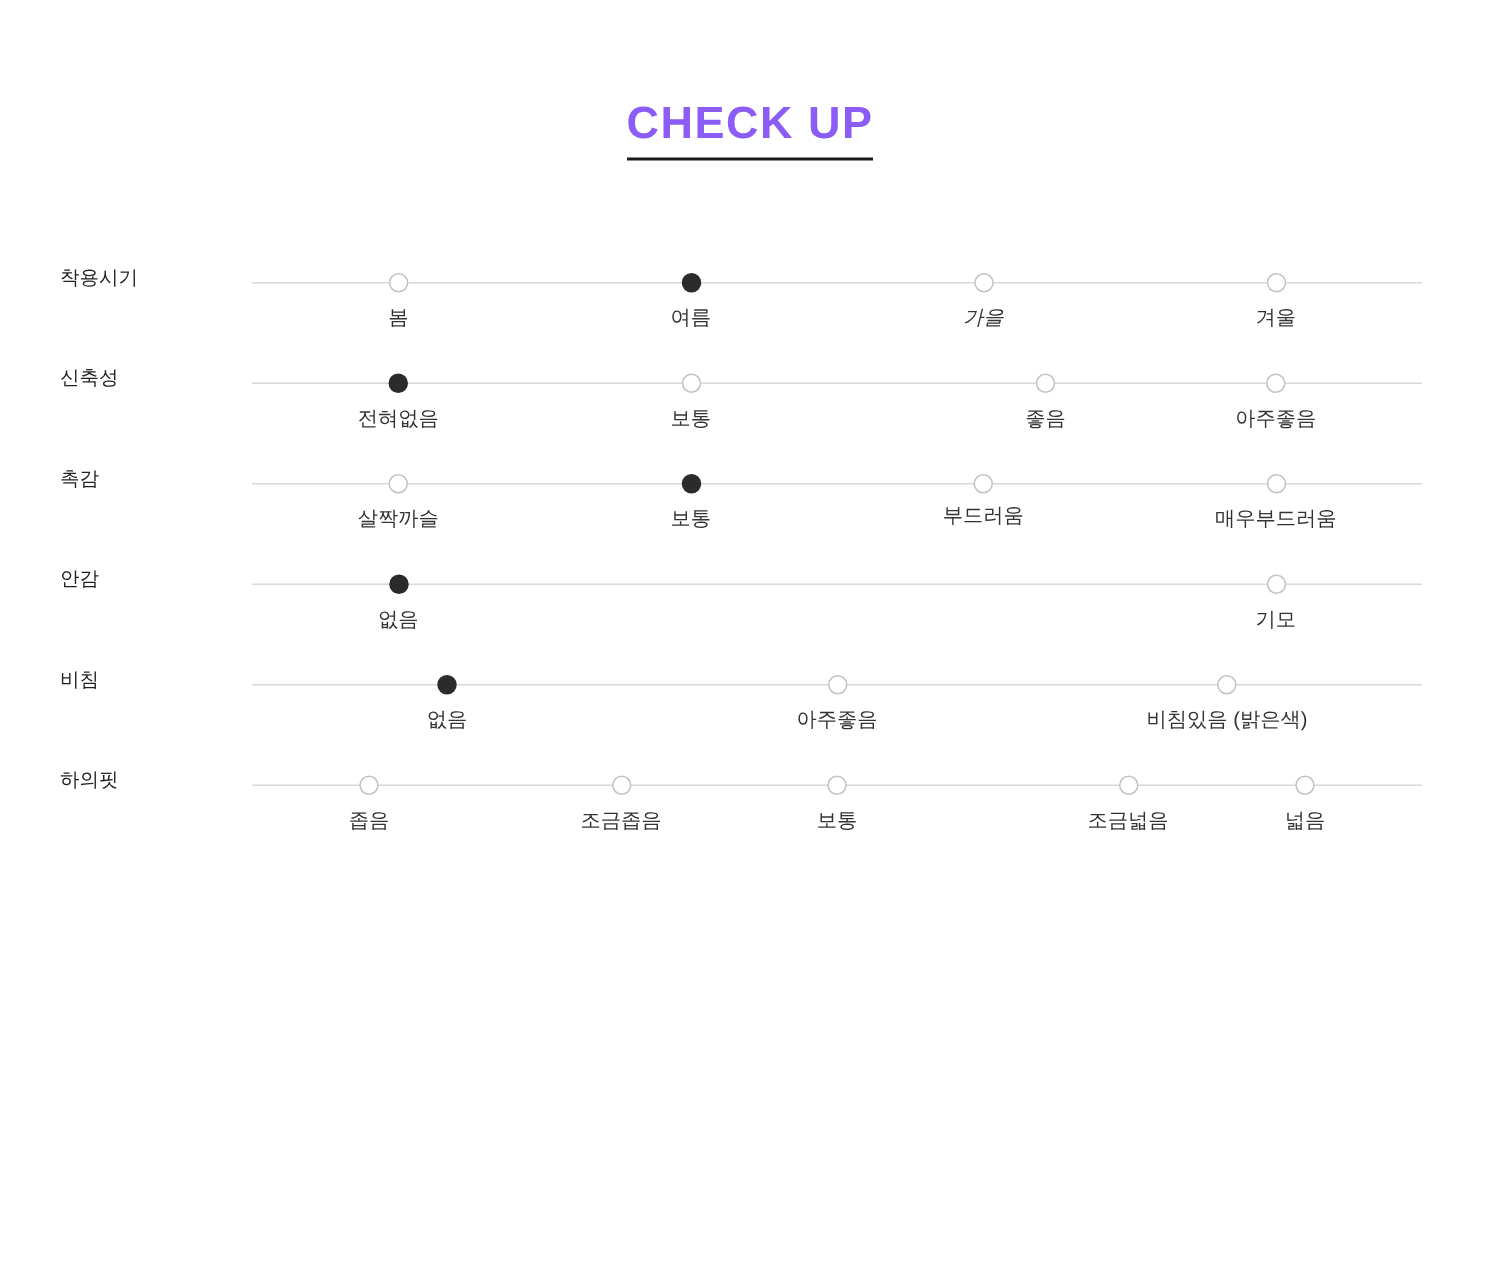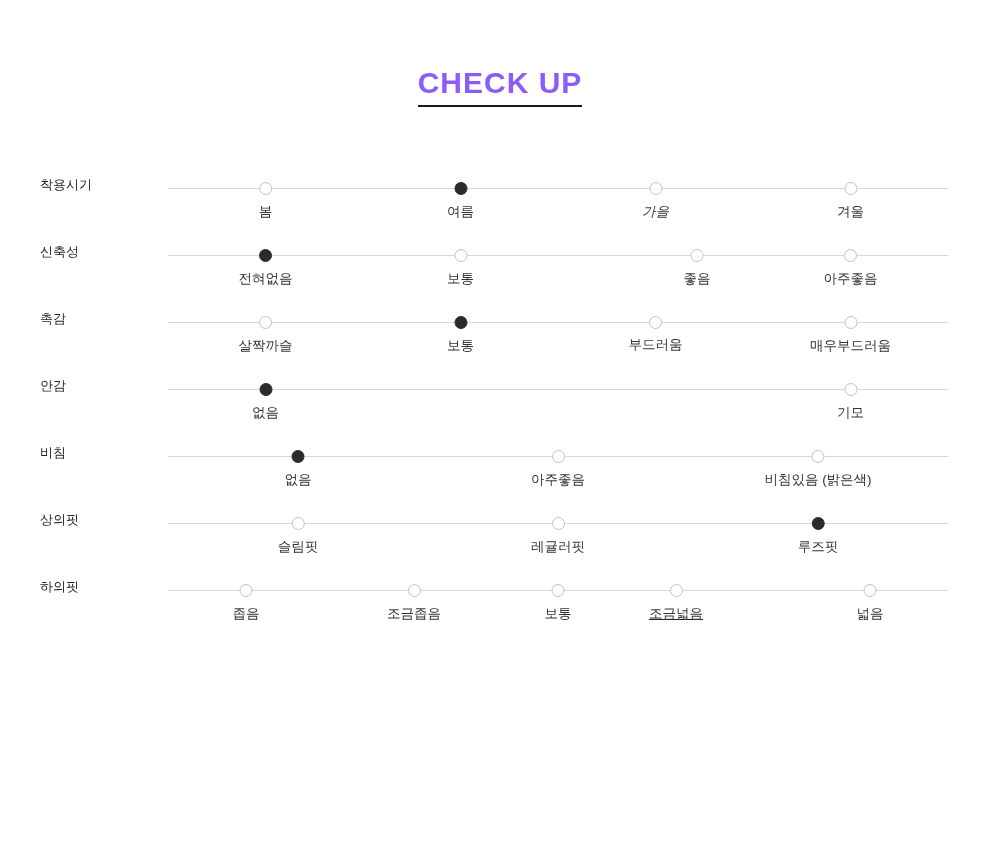"상의핏" div.row { html: <div> <div>상의핏</div> <div></div> <div> <div></div> <div>슬림핏</div> </div> <div> <div></div> <div>레귤러핏</div> </div> <div> <div></div> <div>루즈핏</div> </div> </div> -> none }
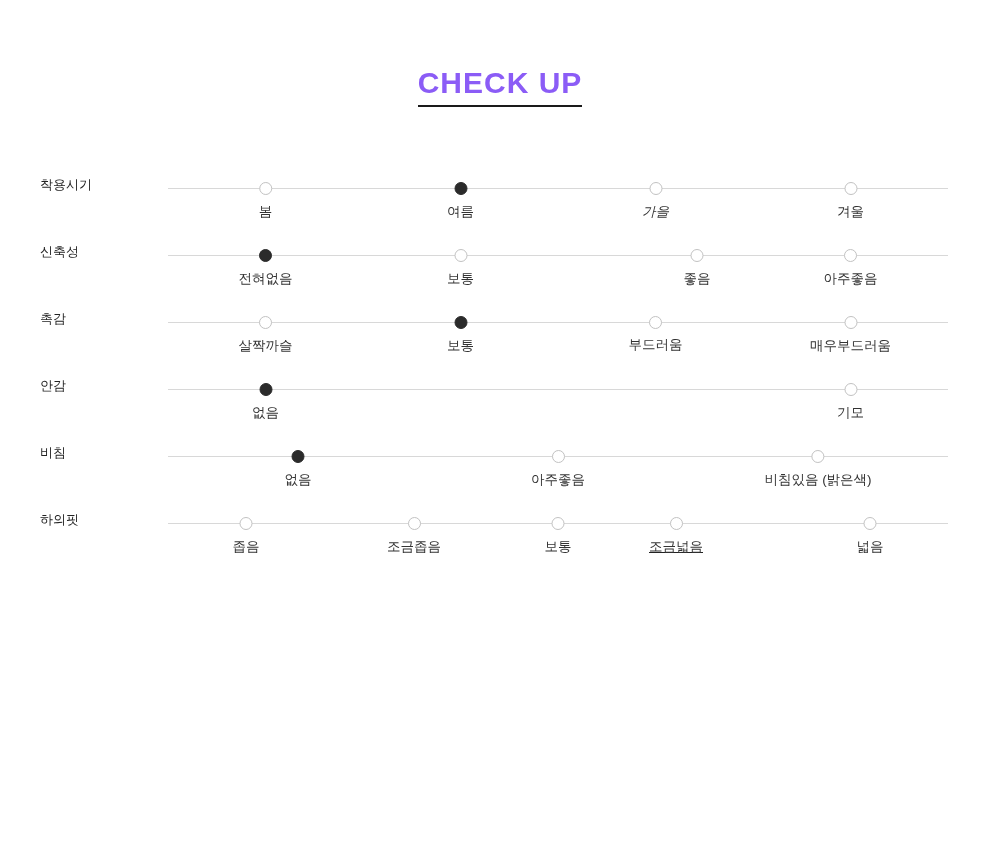"조금넓음" div.opt { left: 676px -> 752px; text-decoration: underline -> none }
